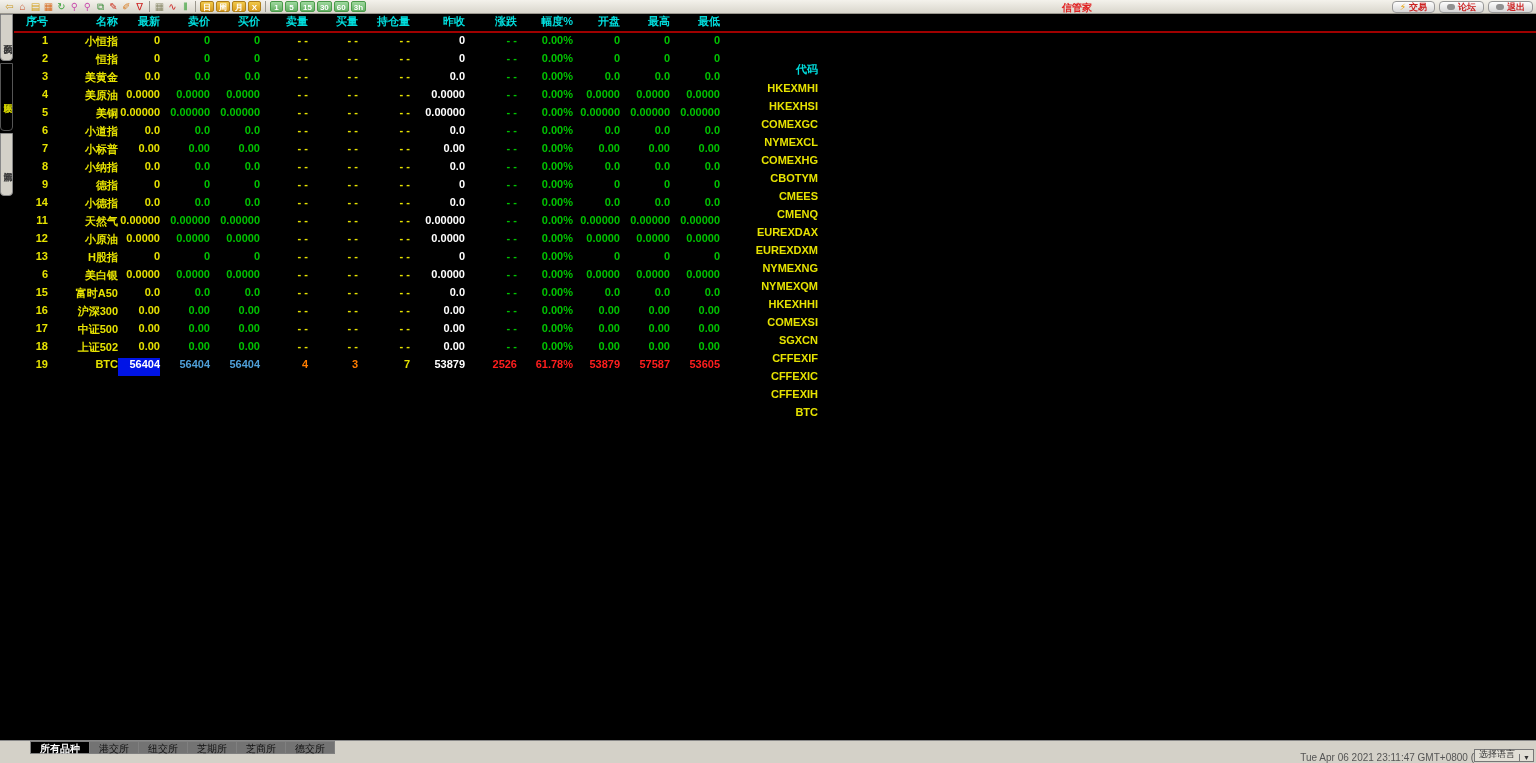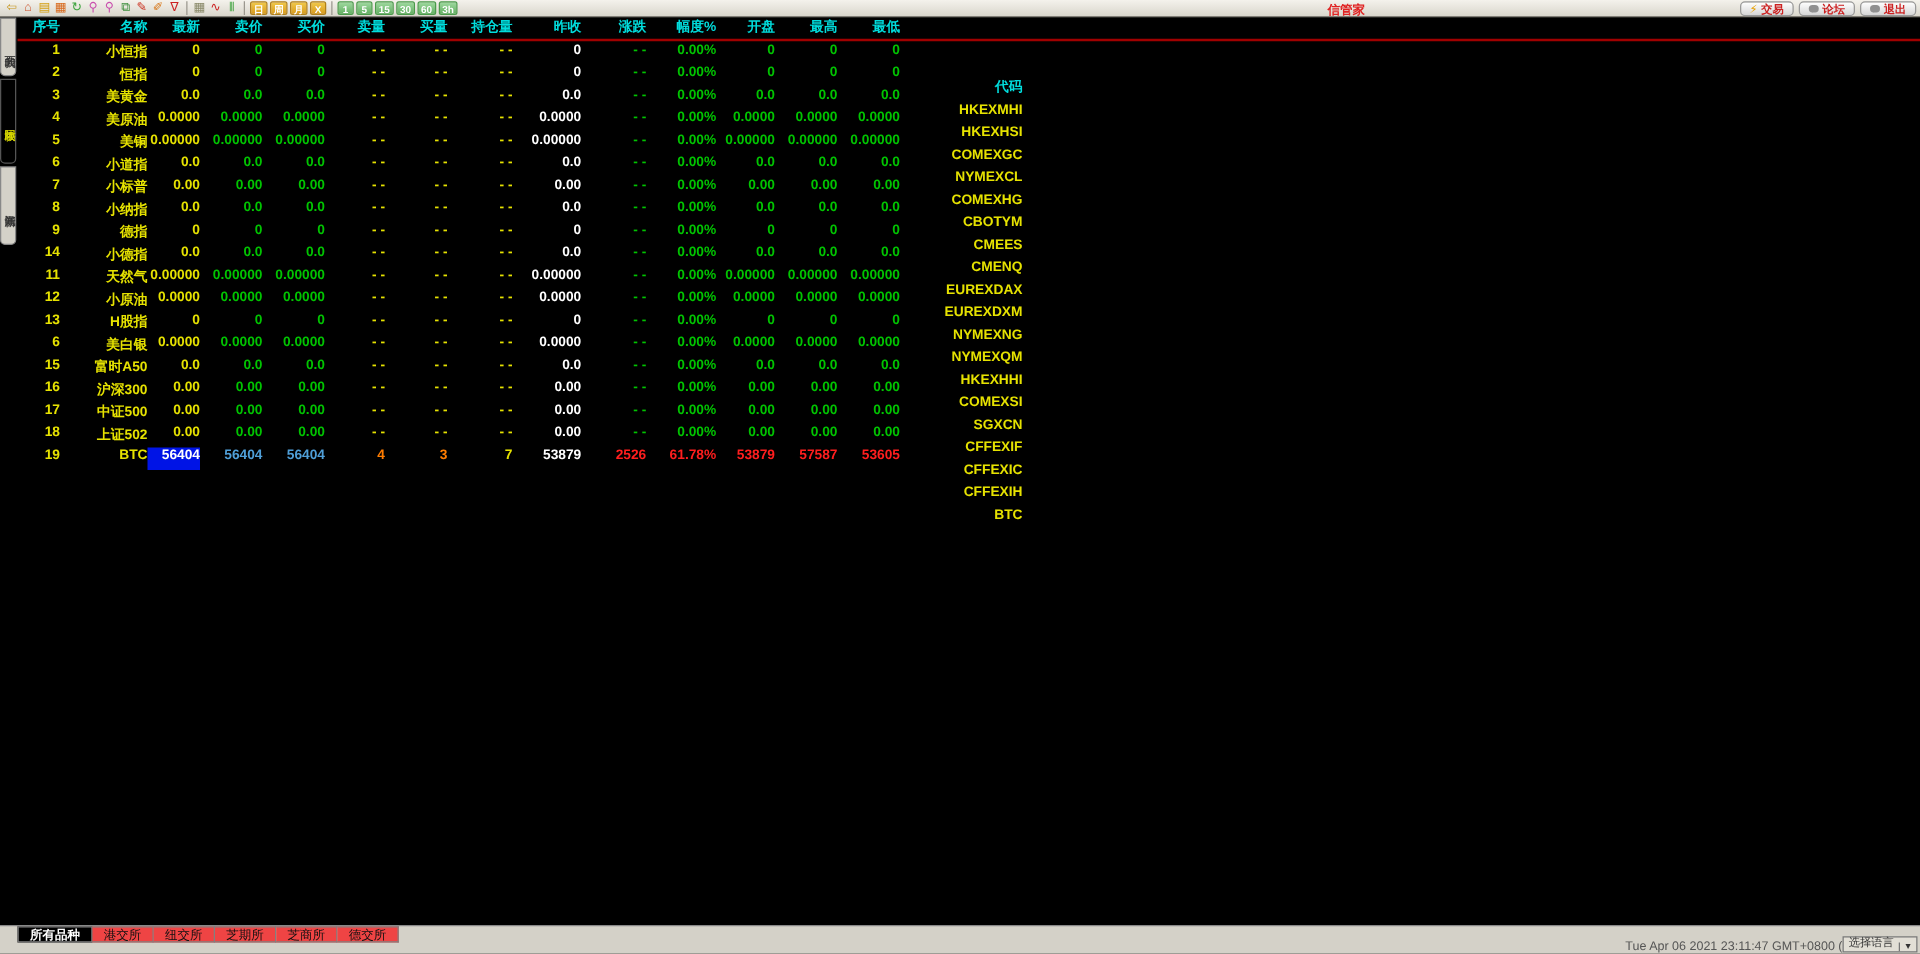"所有品种" .btabs { left: 14px -> 30px }
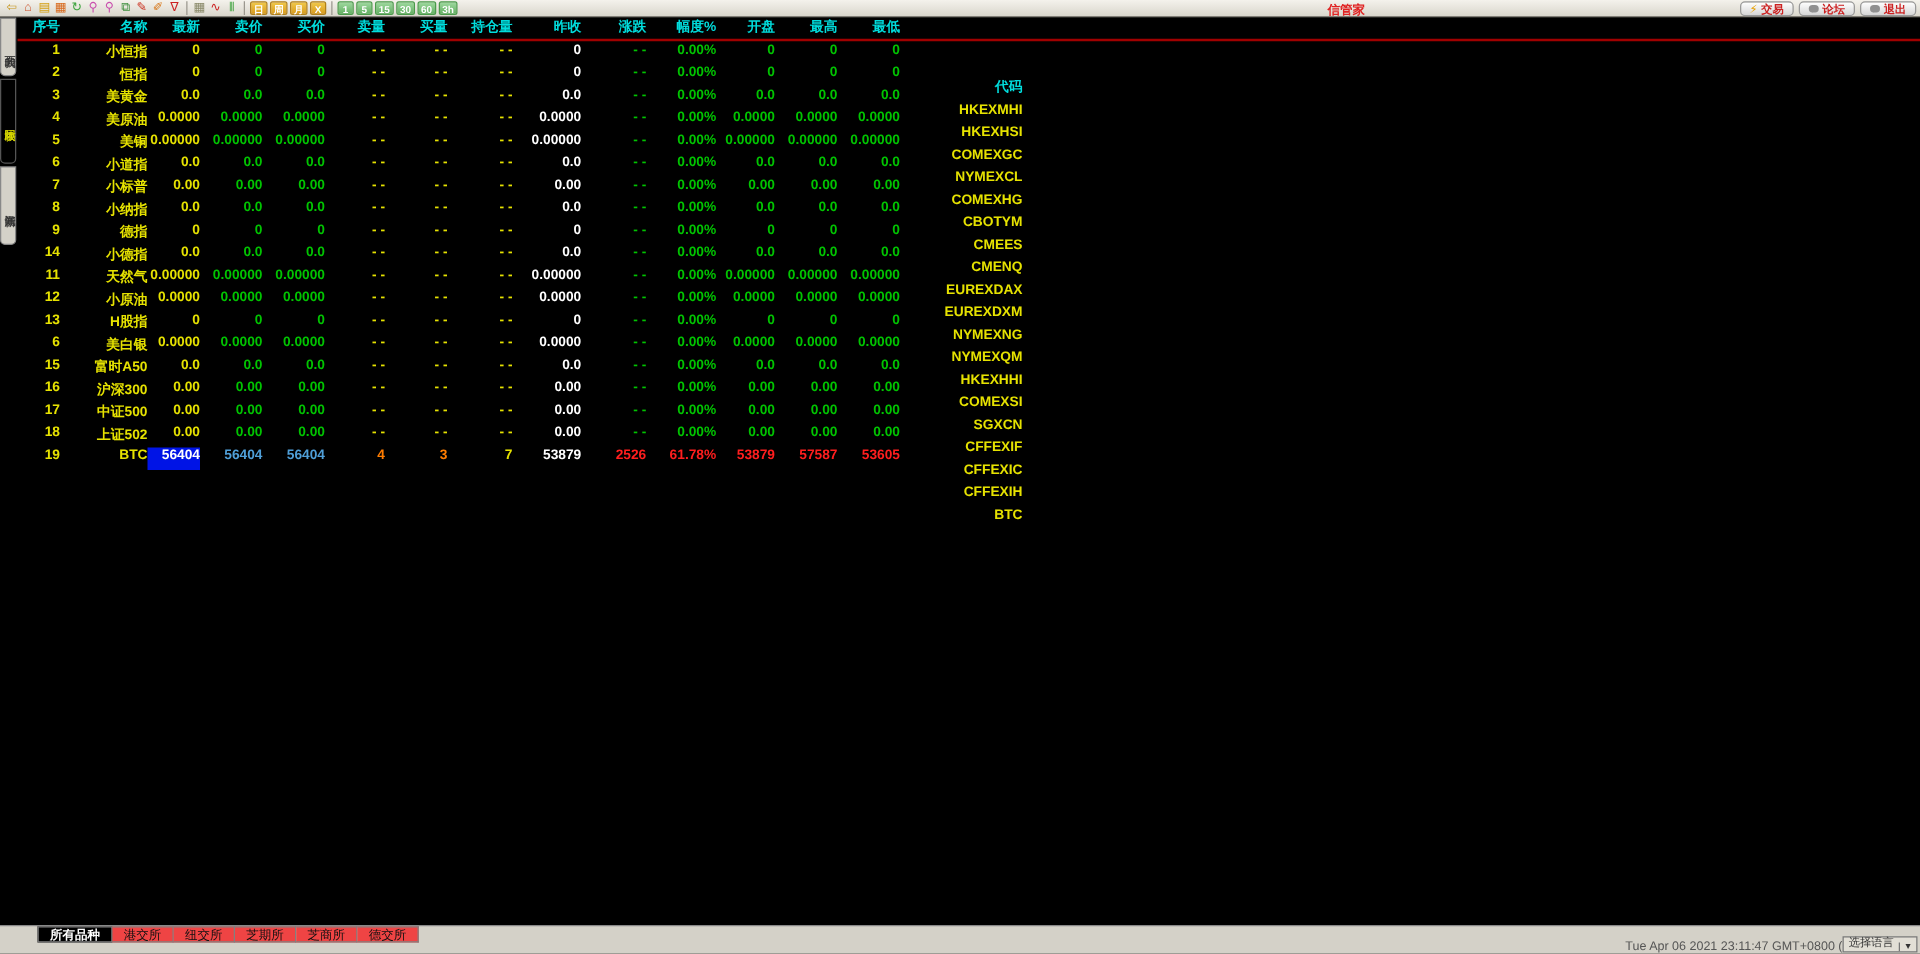"港交所" .btab { background: #ef4444 -> #737373 }
